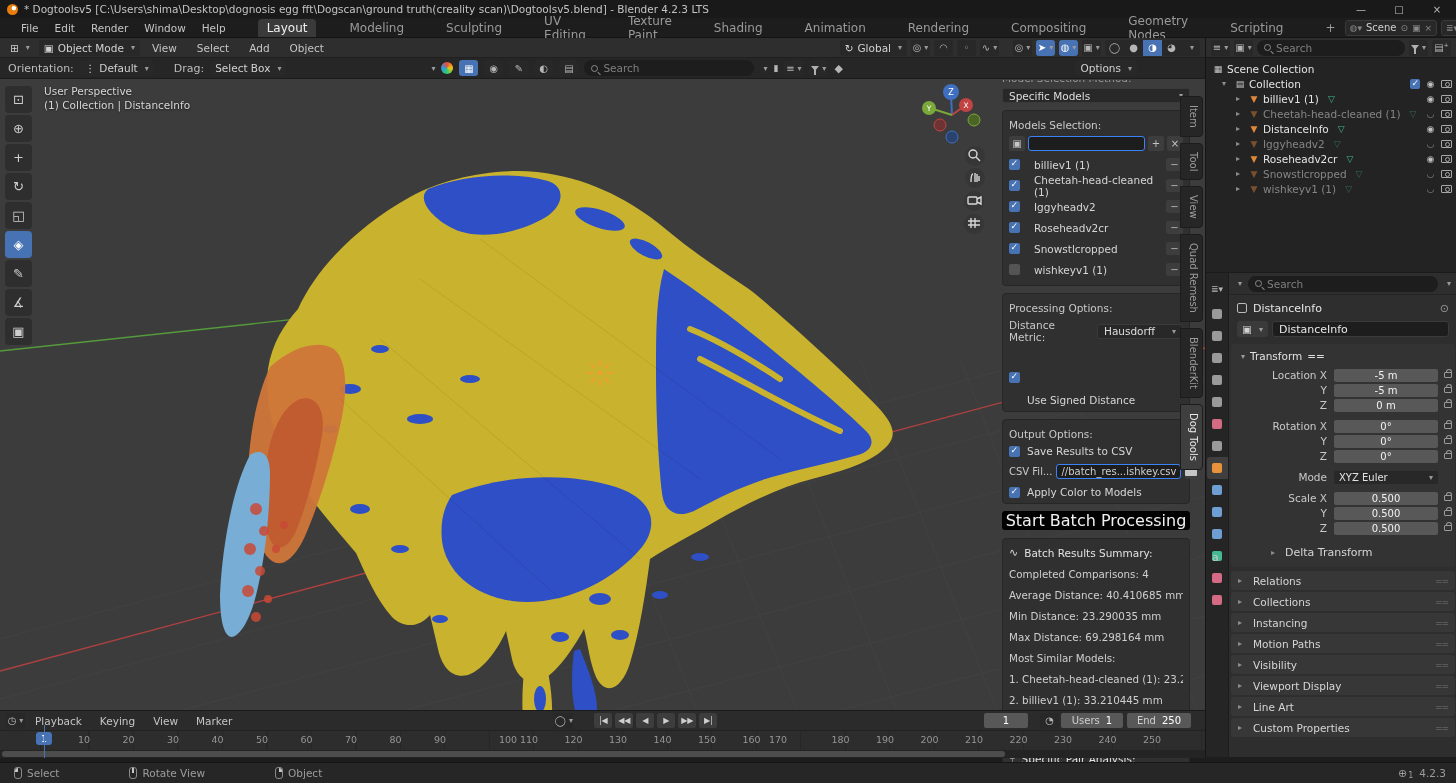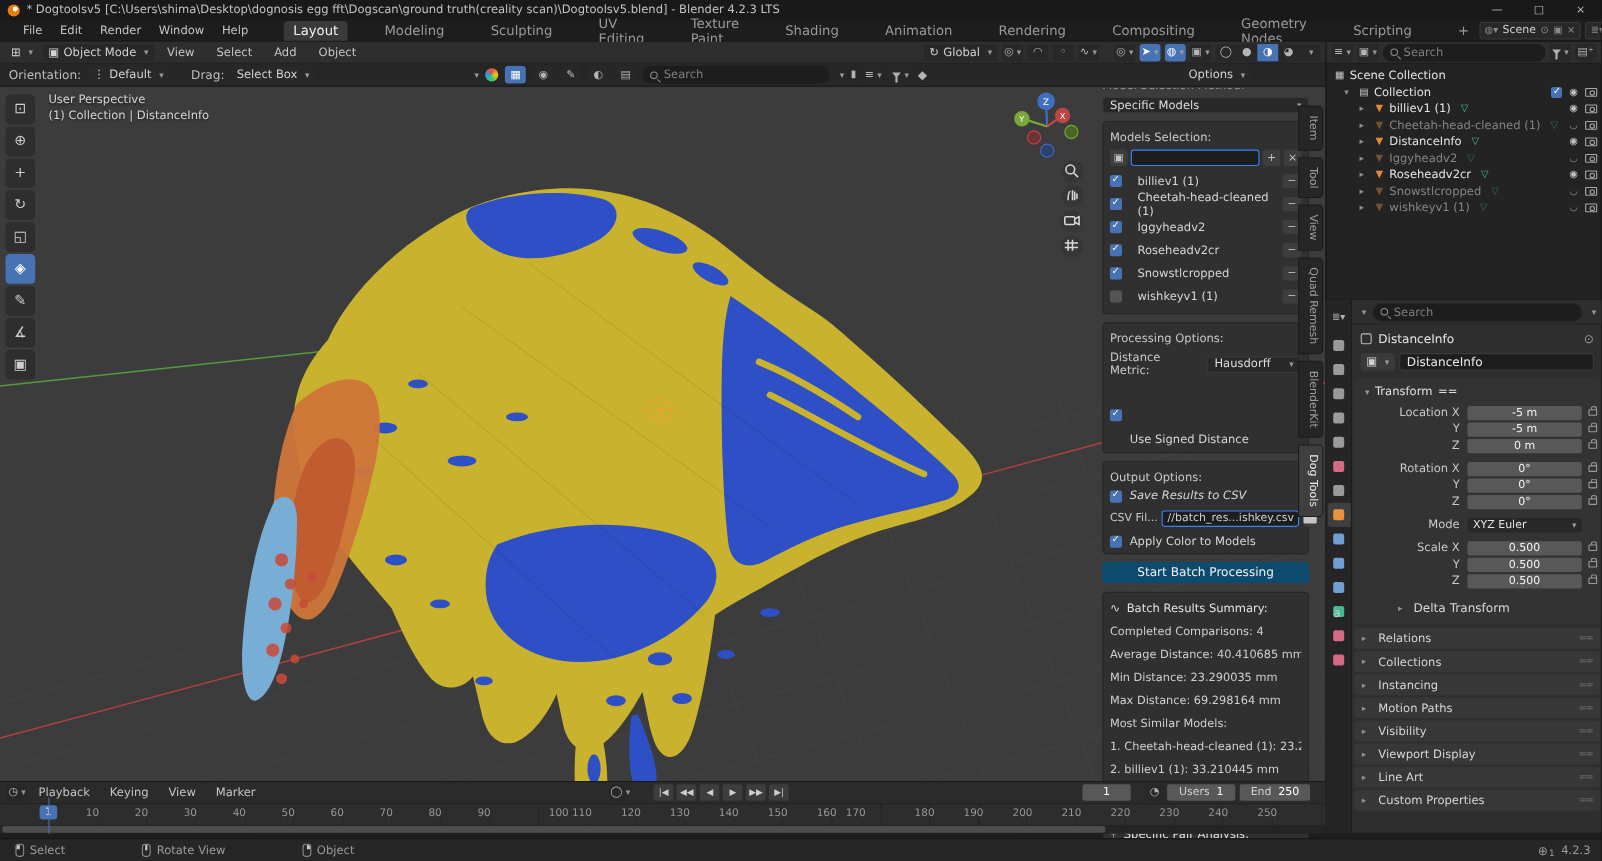"Save Results to CSV" span { font-style: italic -> none }
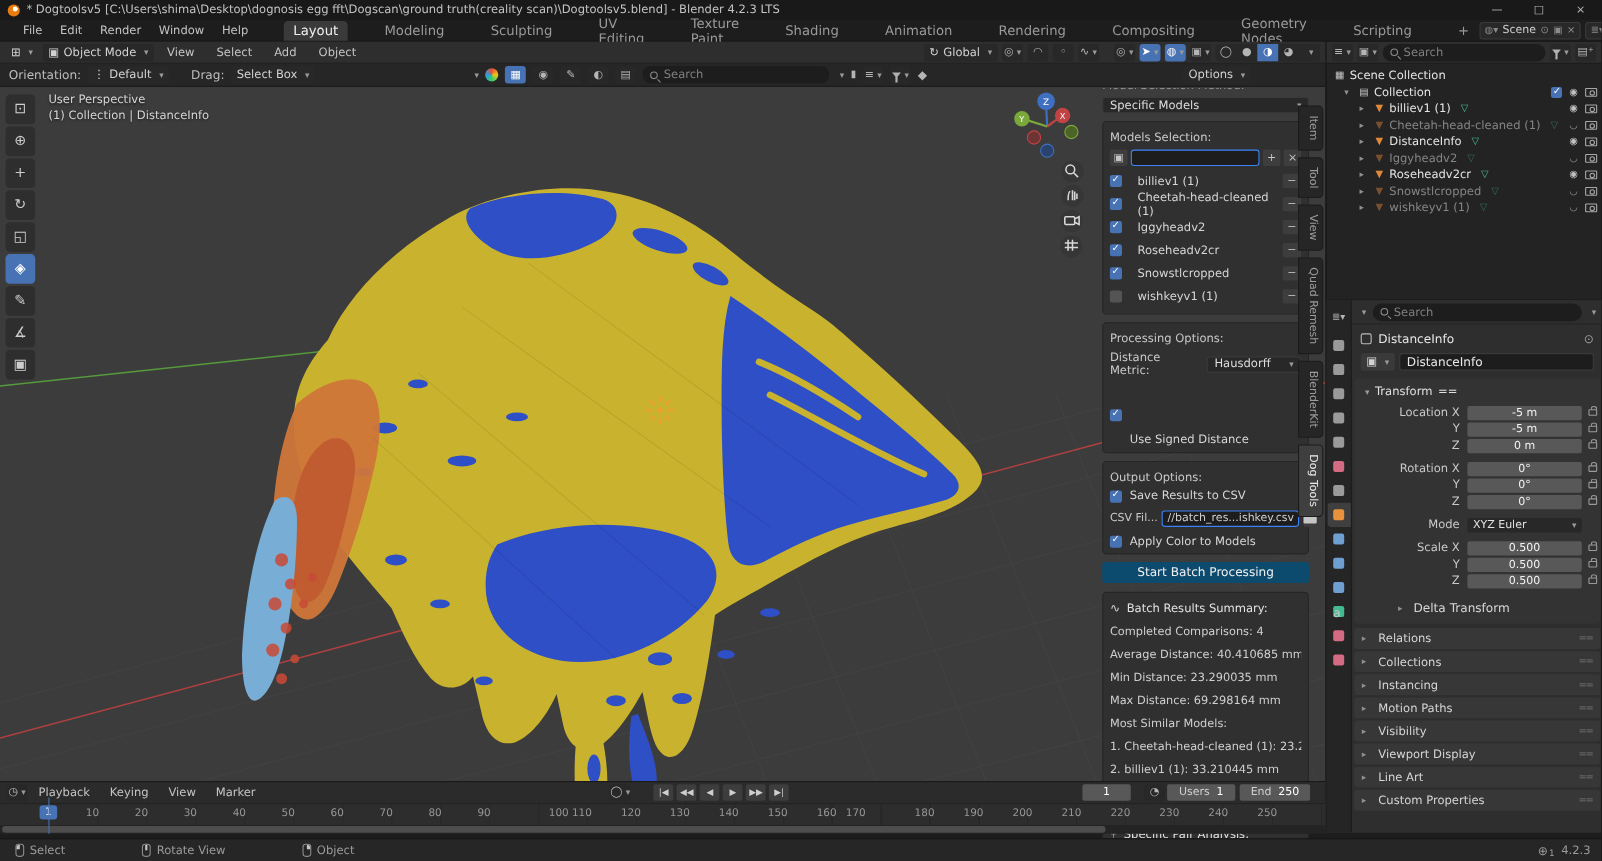"Start Batch Processing" .np-btn { background: #0c4a6e -> #000000; font-size: 11px -> 16px }
